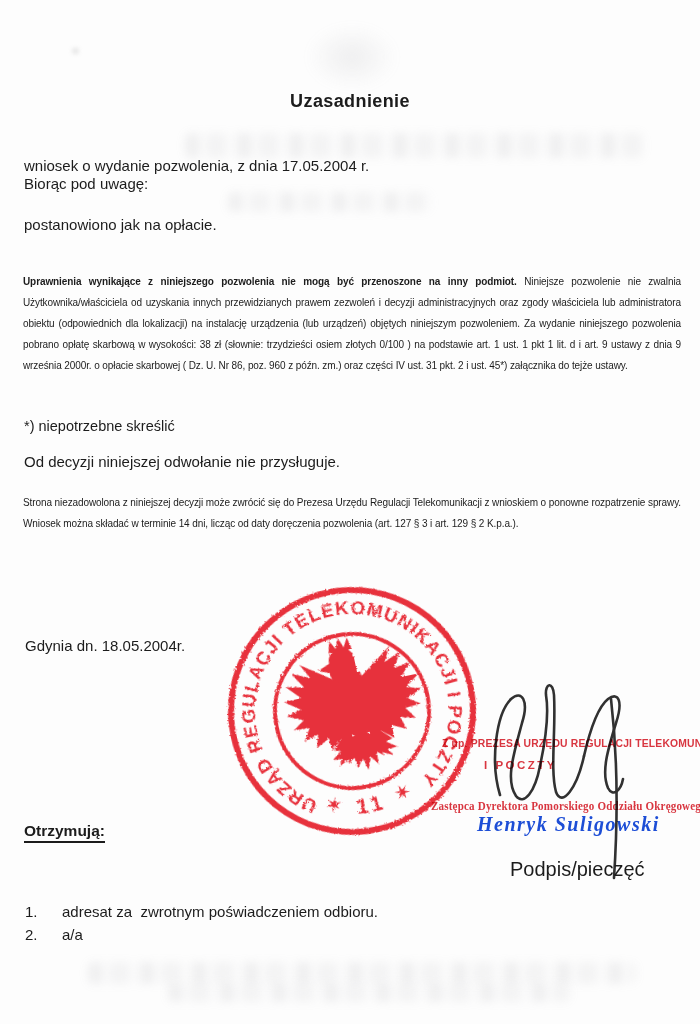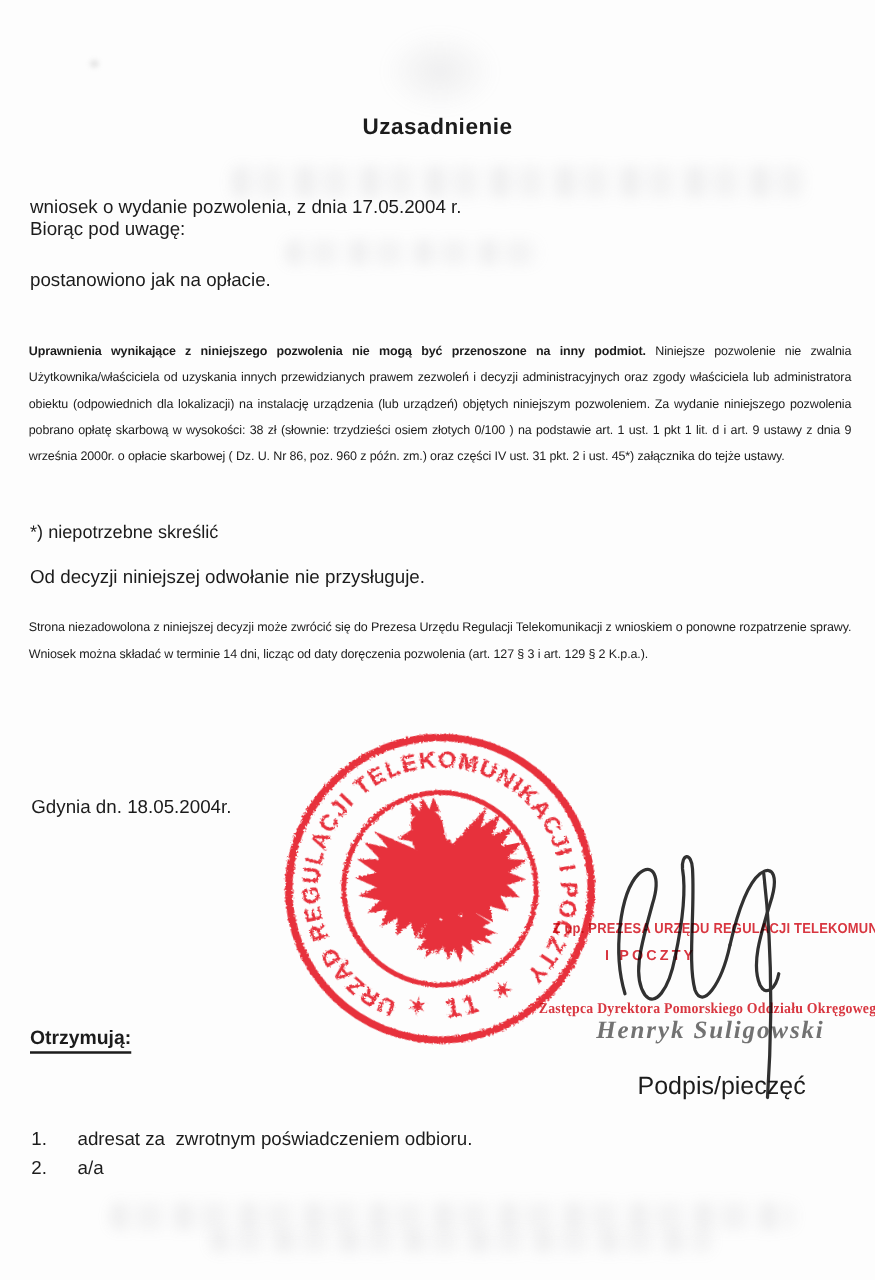"Henryk Suligowski" .rs-name { color: #737373 -> #1d4ed8 }
